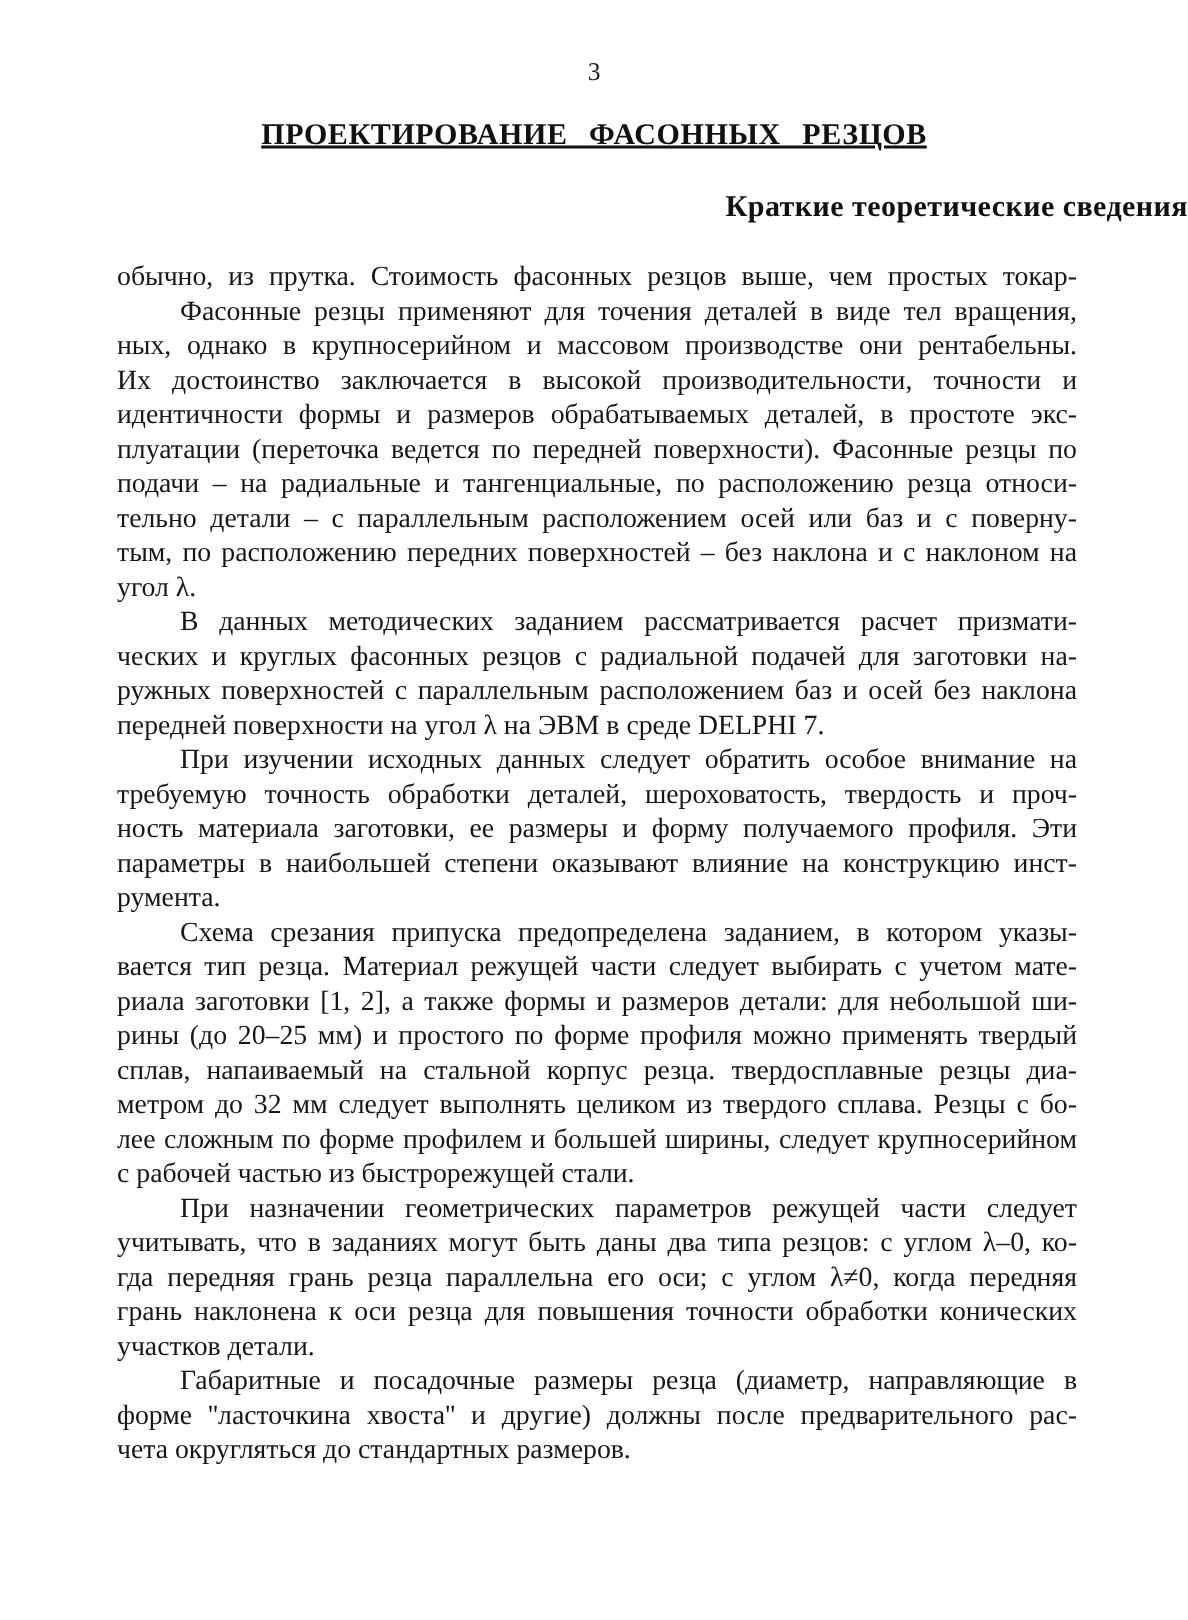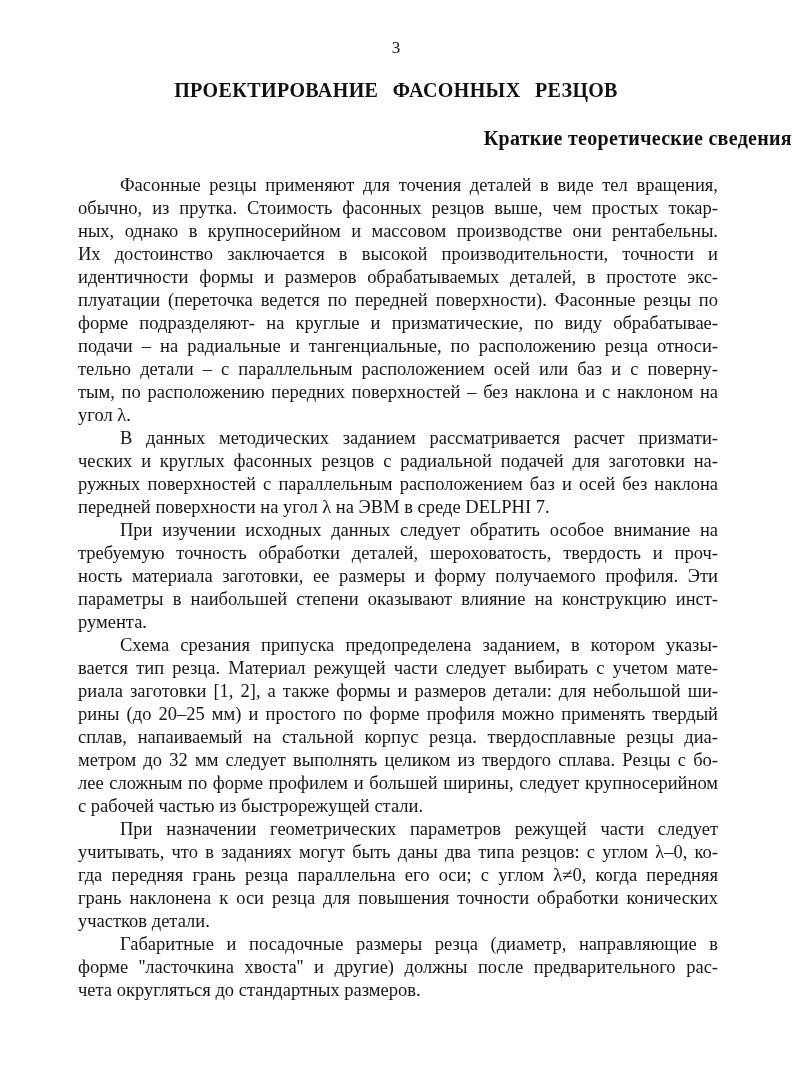"ПРОЕКТИРОВАНИЕ ФАСОННЫХ РЕЗЦОВ" .doc-title { text-decoration: none -> underline }
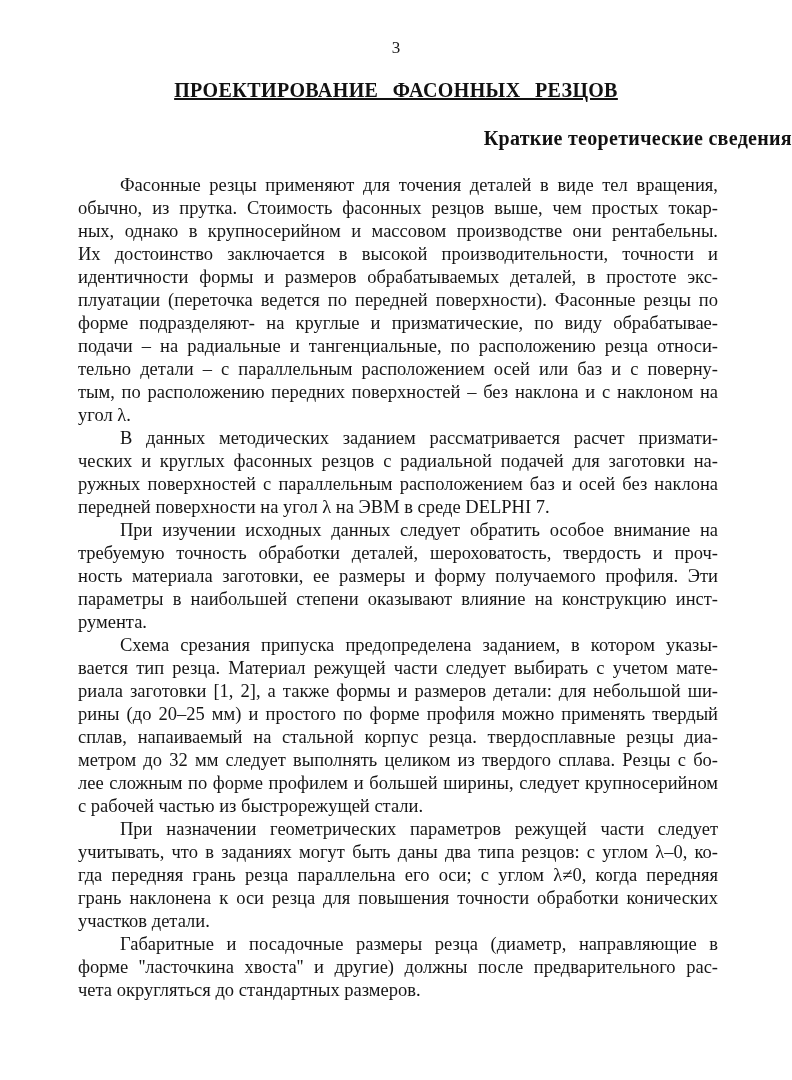"Фасонные резцы применяют для точения" div.line { order: before "обычно, из прутка. Стоимость фасонных" -> after "обычно, из прутка. Стоимость фасонных" }
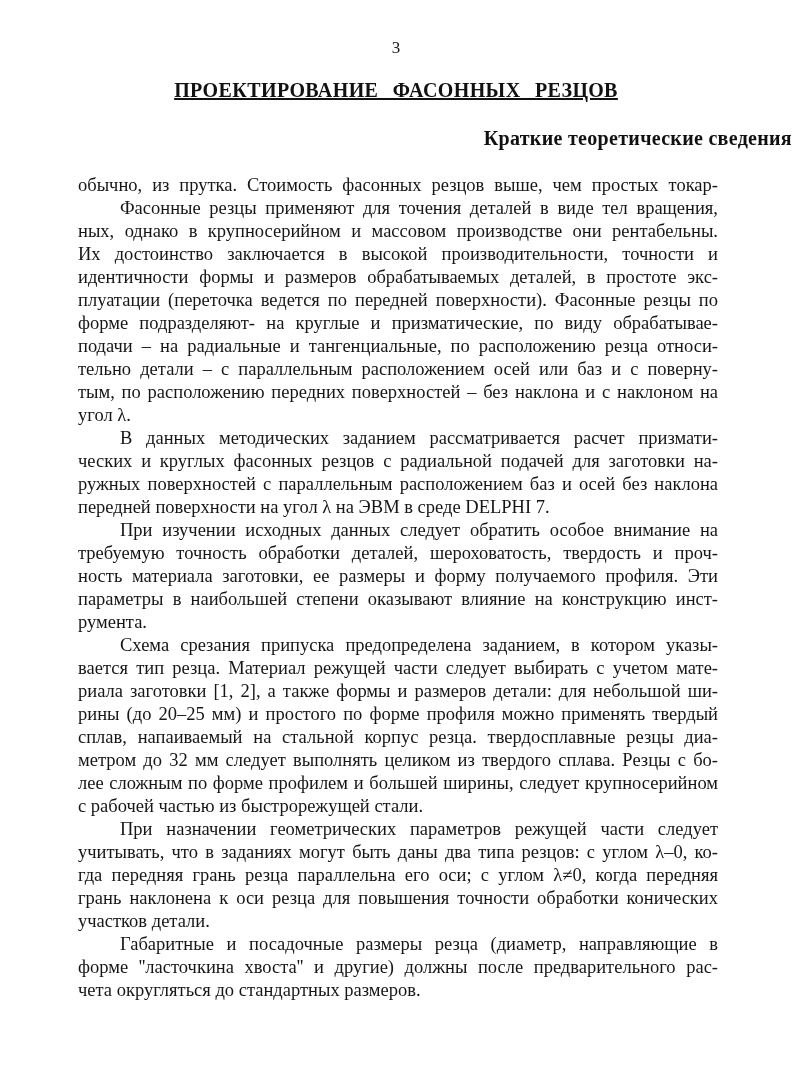"форме подразделяют- на круглые и" div.line { html: <div>форме подразделяют- на круглые и призматические, по виду обрабатывае-</div> -> none }
